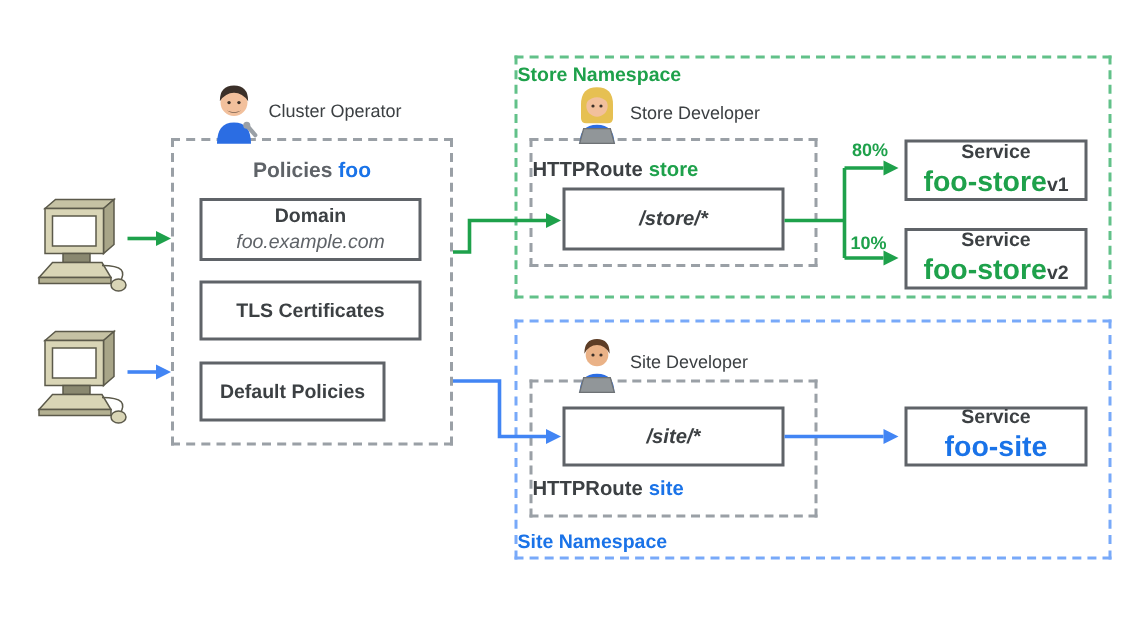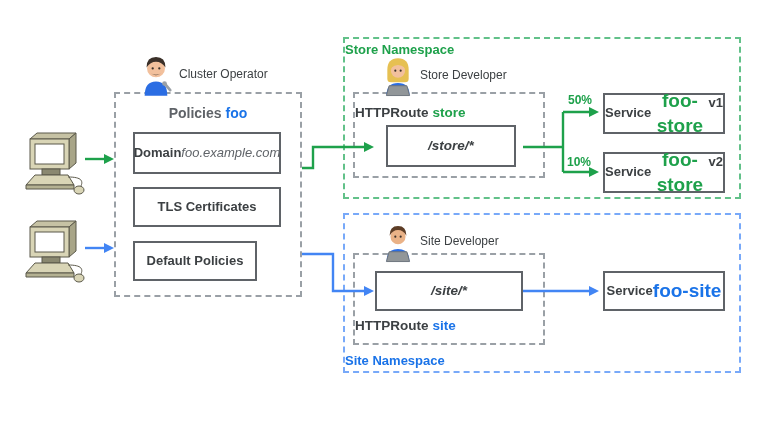"50%" div.weight { text: 50% -> 80% }
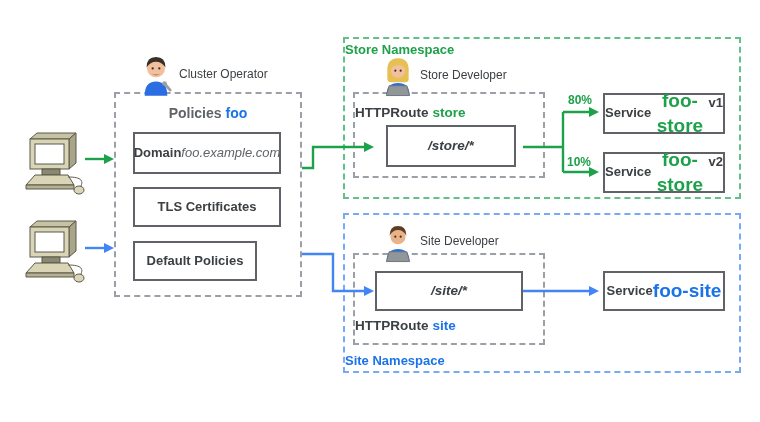"Service" .card { flex-direction: row -> column }
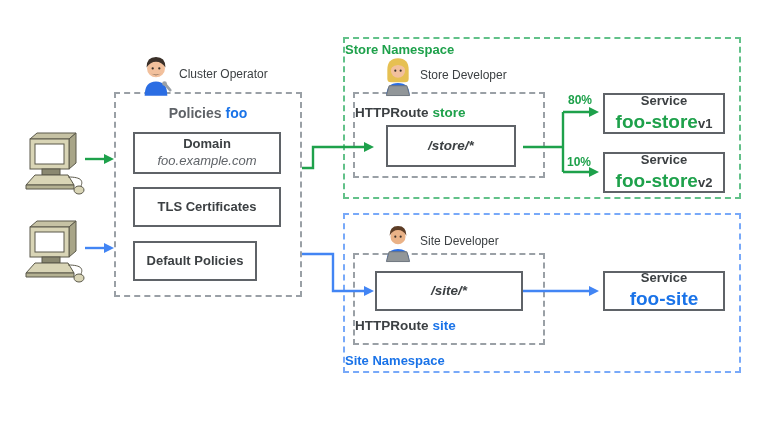"/store/*" div.card { left: 386px -> 375px; width: 130px -> 148px }
